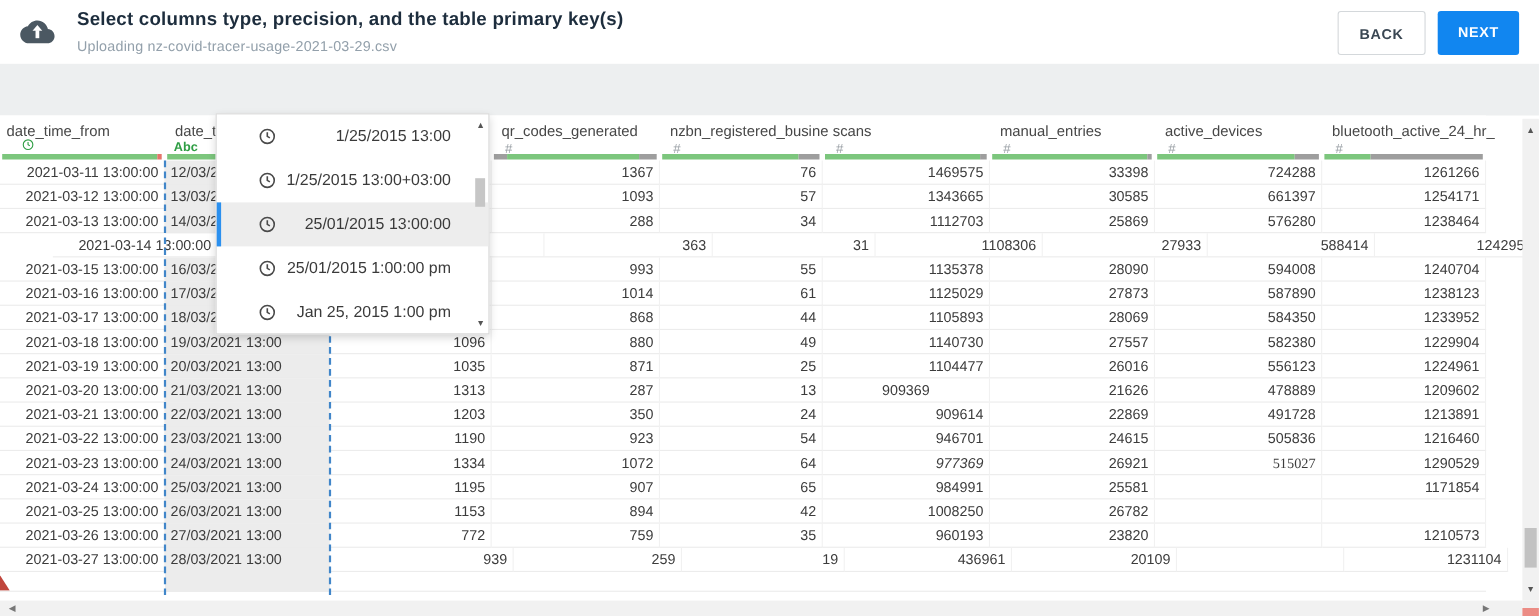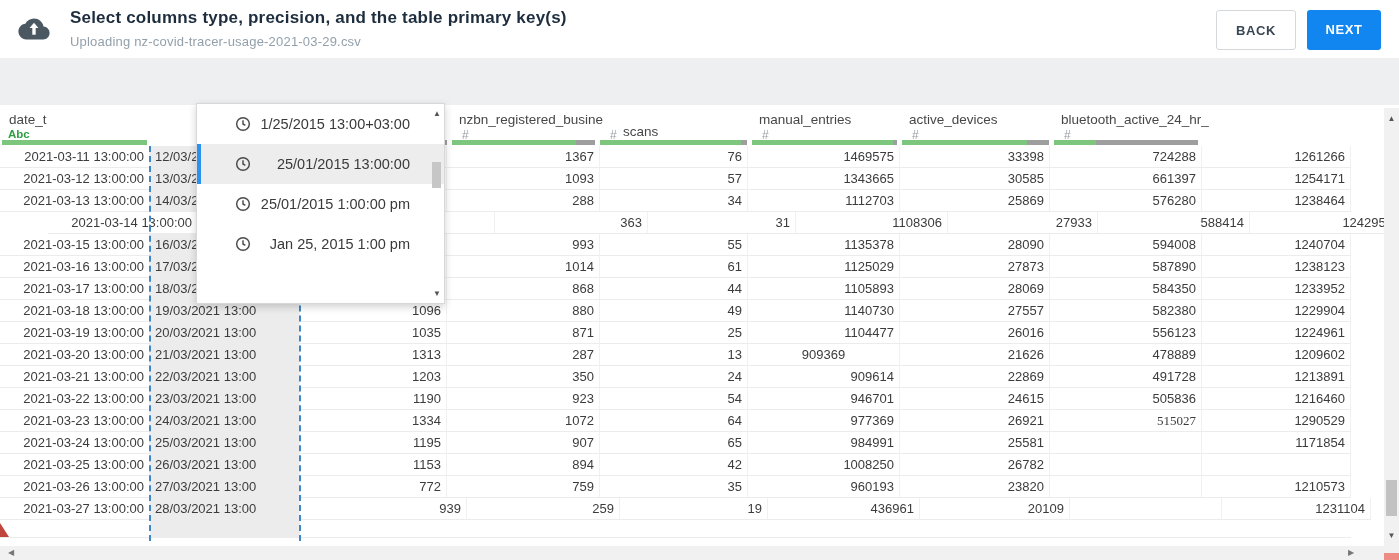"date_time_from" div.hdr-cell { html: none -> <div> <div>date_time_from</div> <div><svg> <circle></circle> <path></path> </svg></div> <div> <div></div> <div></div> </div> </div> }
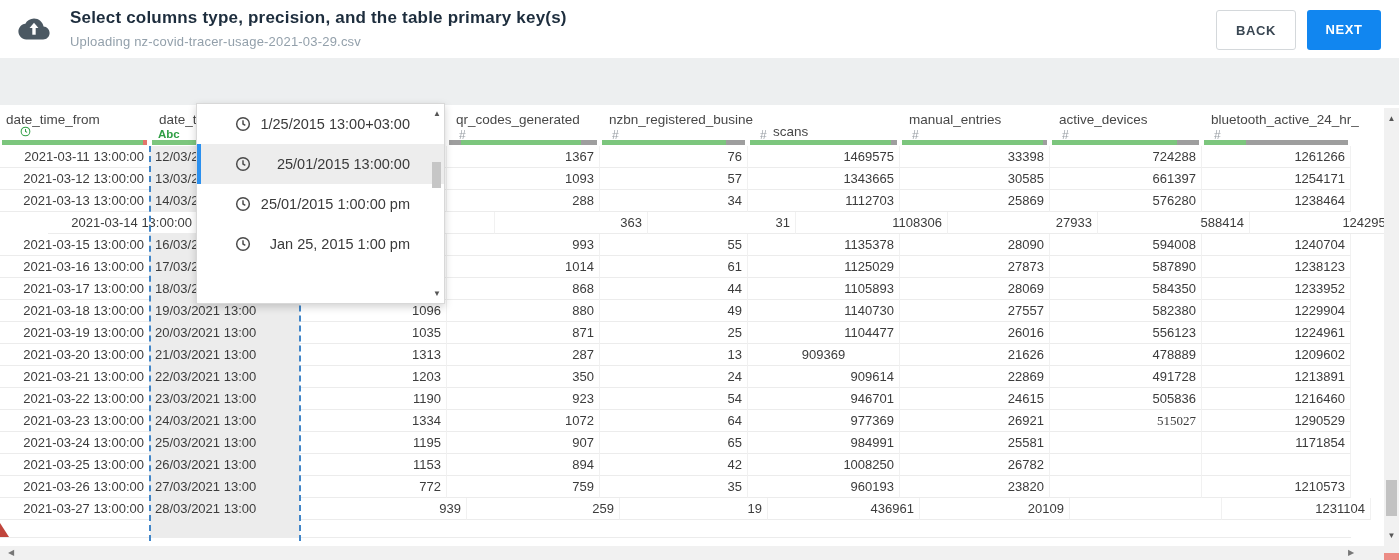"1/25/2015 13:00" div.dd-item { html: none -> <div> <span><svg> <circle></circle> <path></path> </svg></span> <span>1/25/2015 13:00</span> </div> }
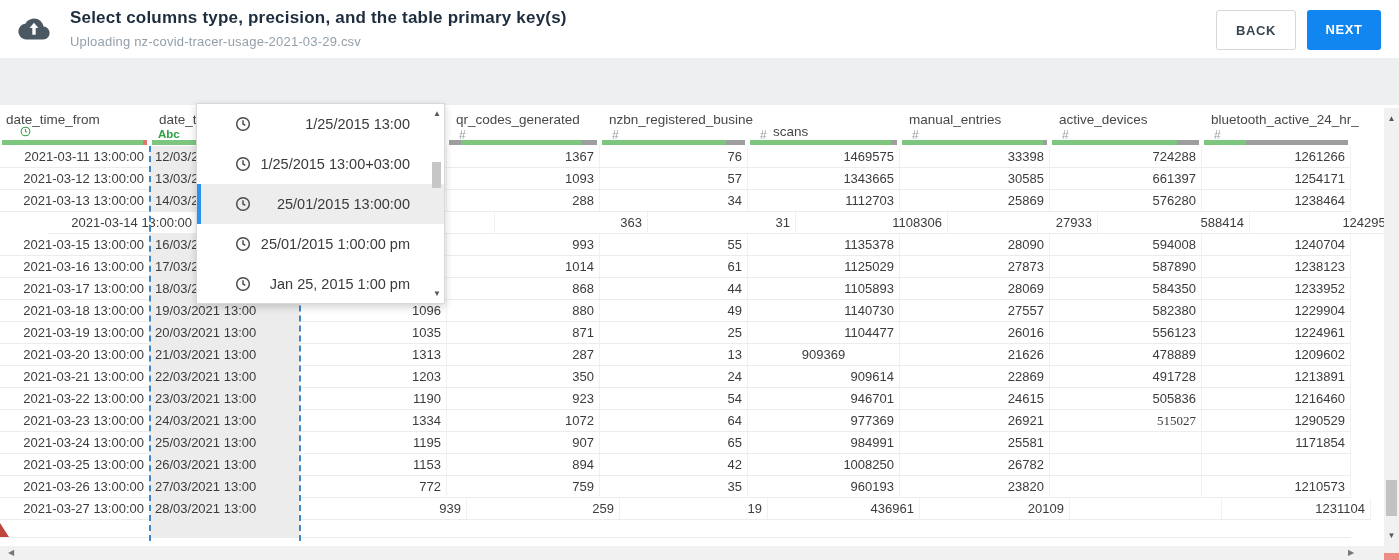"scans" div.hdr-name { left: 25px -> 9px; margin-top: 12px -> none }
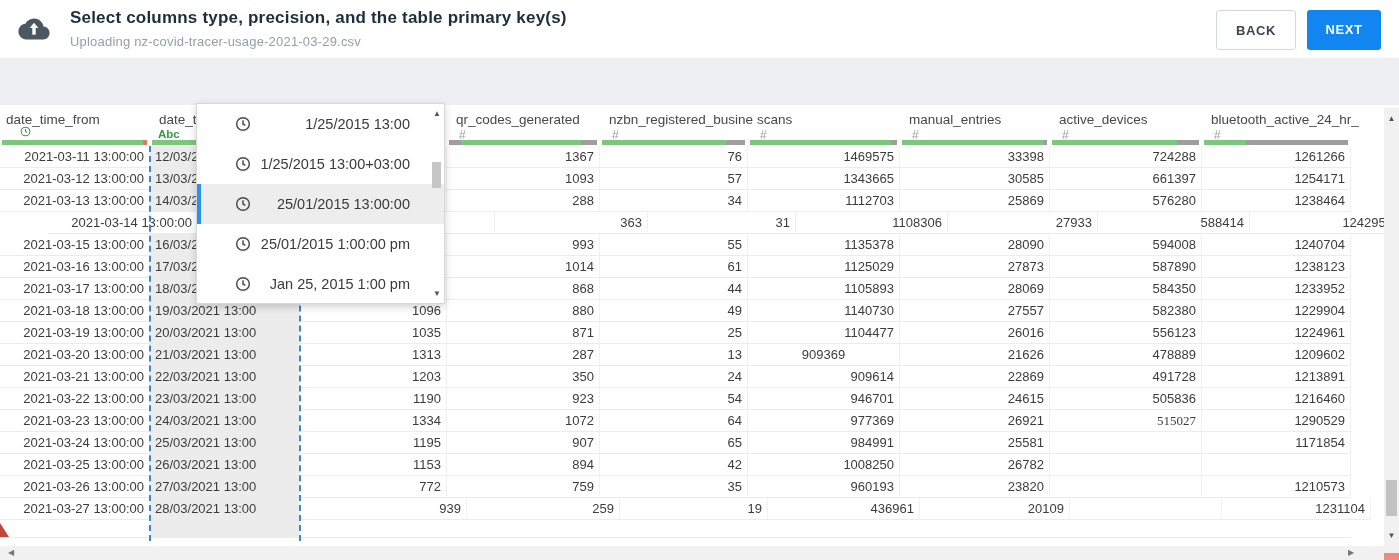"977369" div.tcell { font-style: none -> italic }
